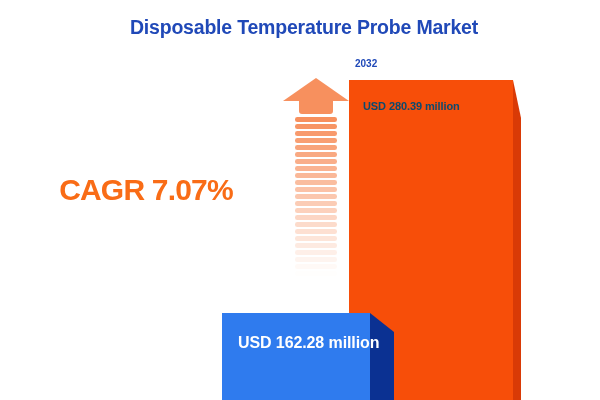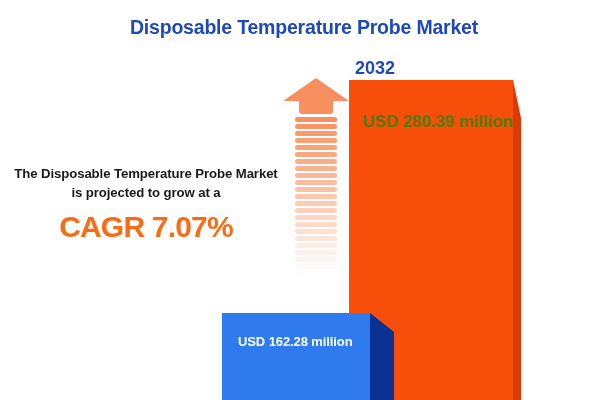"2032" #label-2032 { font-size: 18px -> 10px }
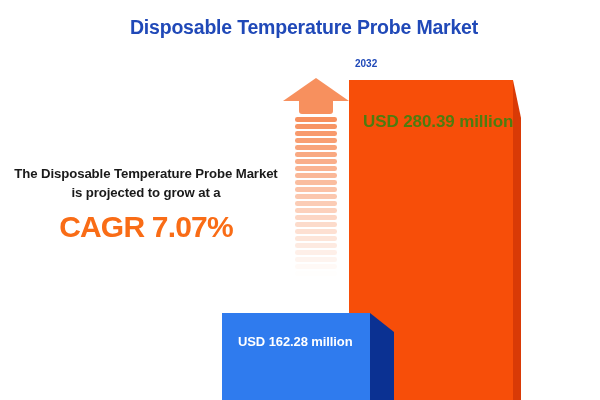"USD 280.39 million" #bar-2032-value { color: #4d7c0f -> #0c4a6e; font-size: 17px -> 11px; top: 32px -> 20px }
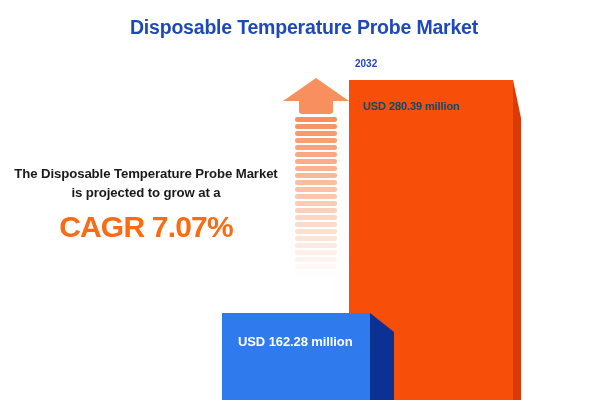"The Disposable Temperature Probe Market" div { html: <div>The Disposable Temperature Probe Market is projected to grow at a</div> -> none }
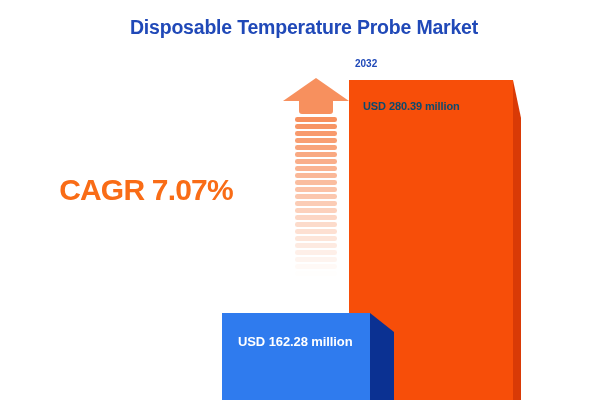"USD 162.28 million" #bar-2024-value { font-size: 13px -> 16px }
